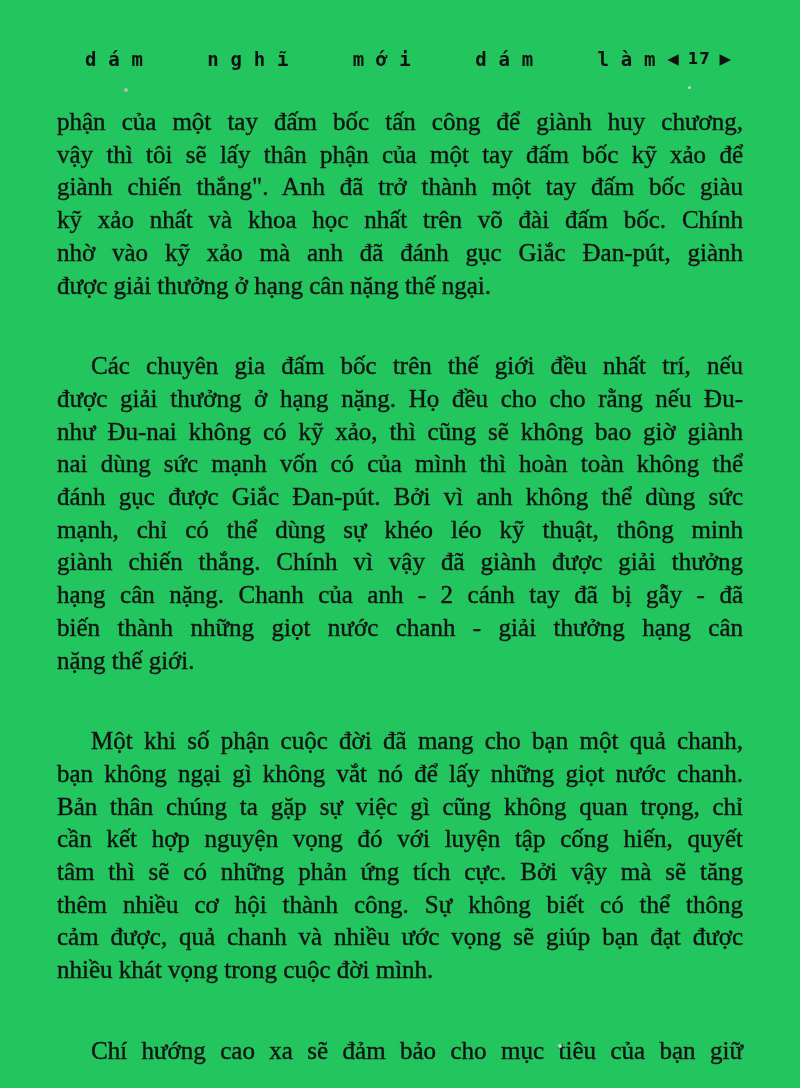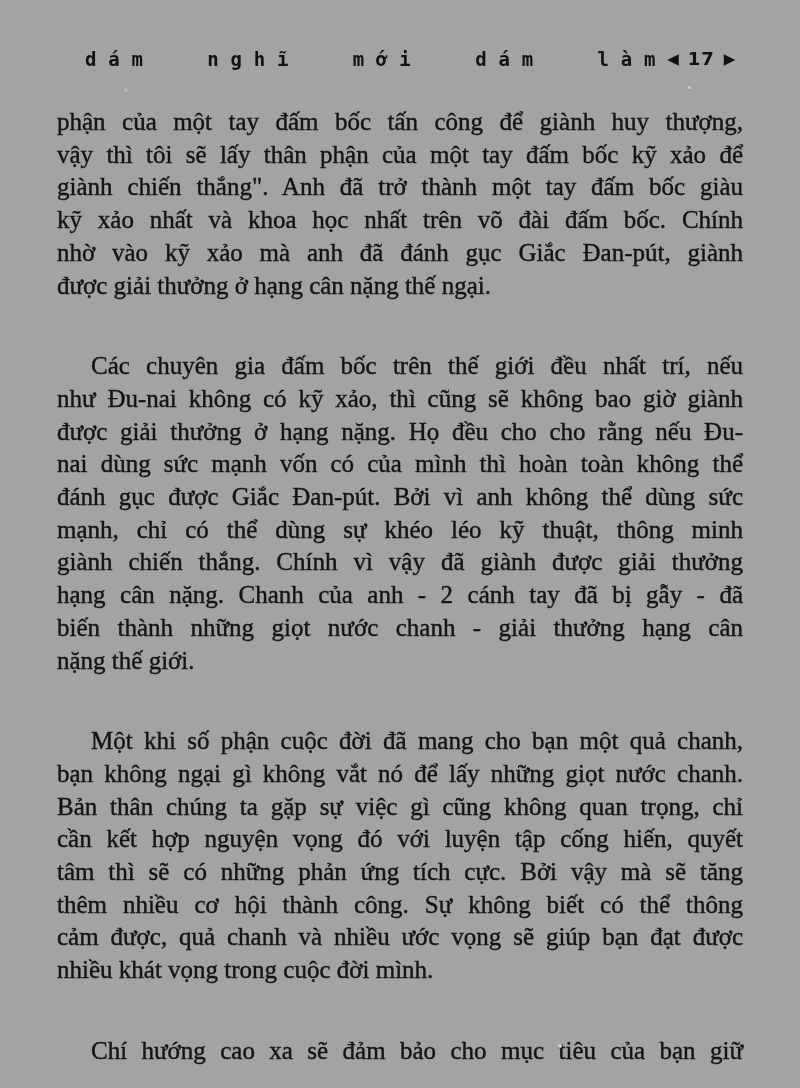"dám nghĩ mới dám làm" .page { background: #a3a3a3 -> #22c55e }
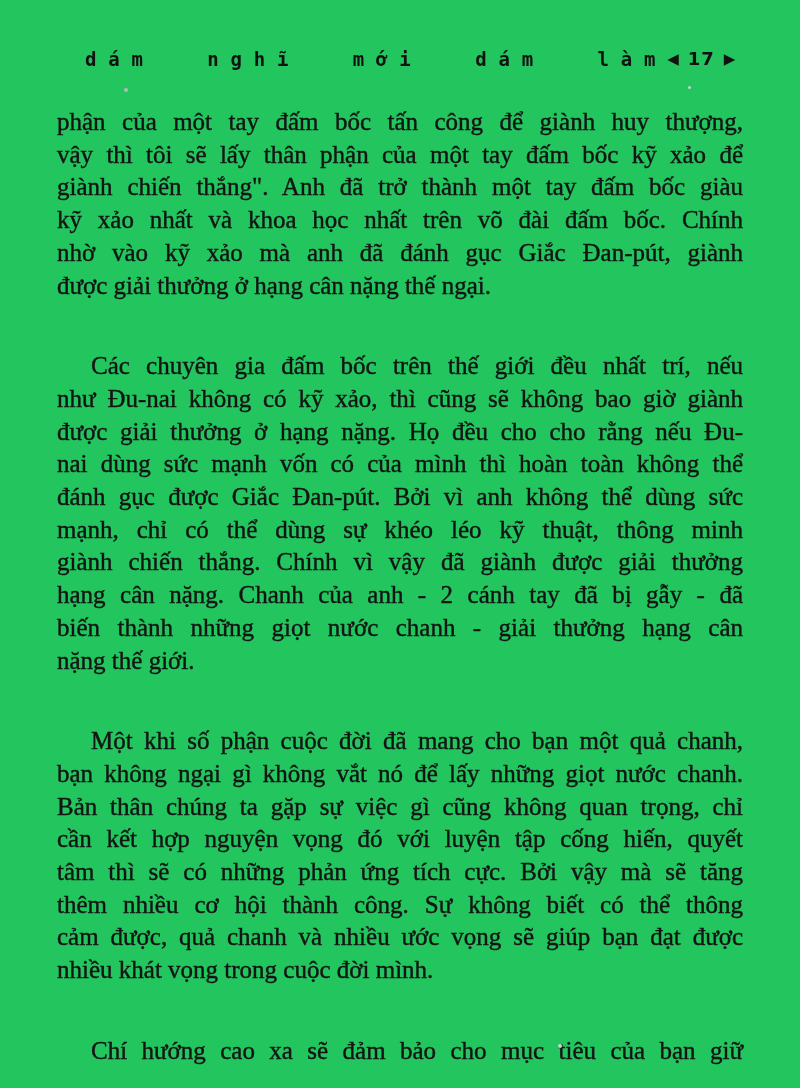"17" .page-marker .num { font-size: 18px -> 15px }
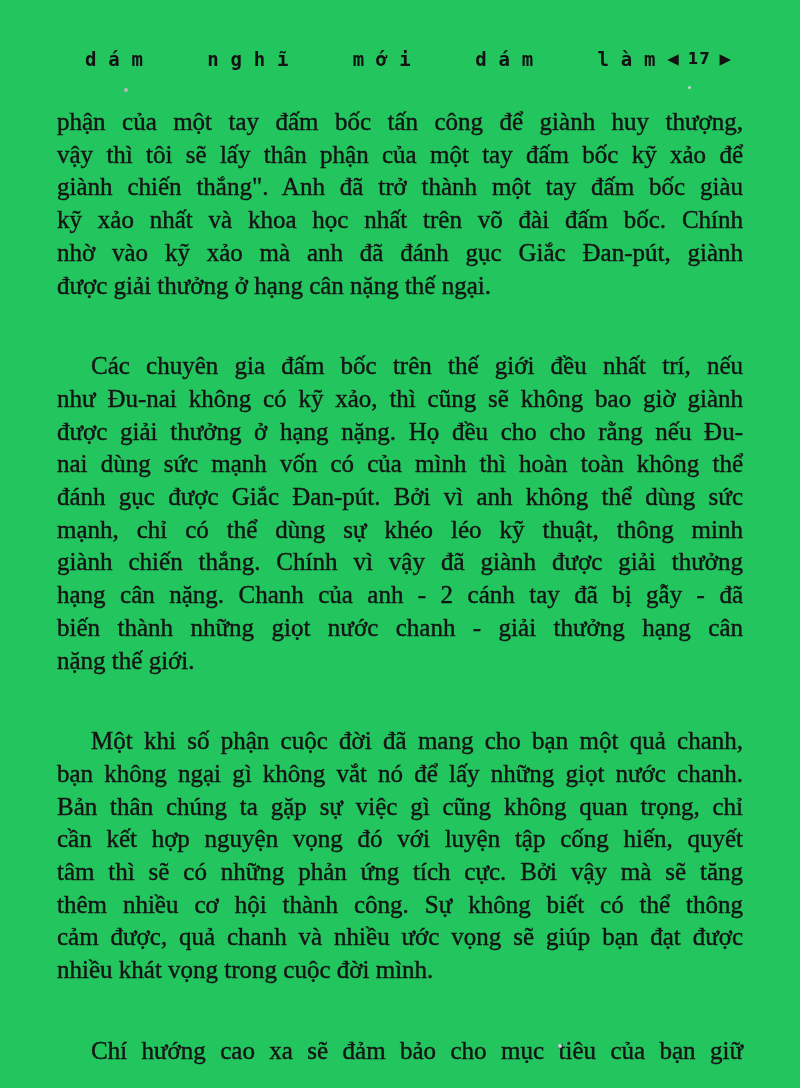"phận của một tay đấm" div.line { text: thượng -> chương }
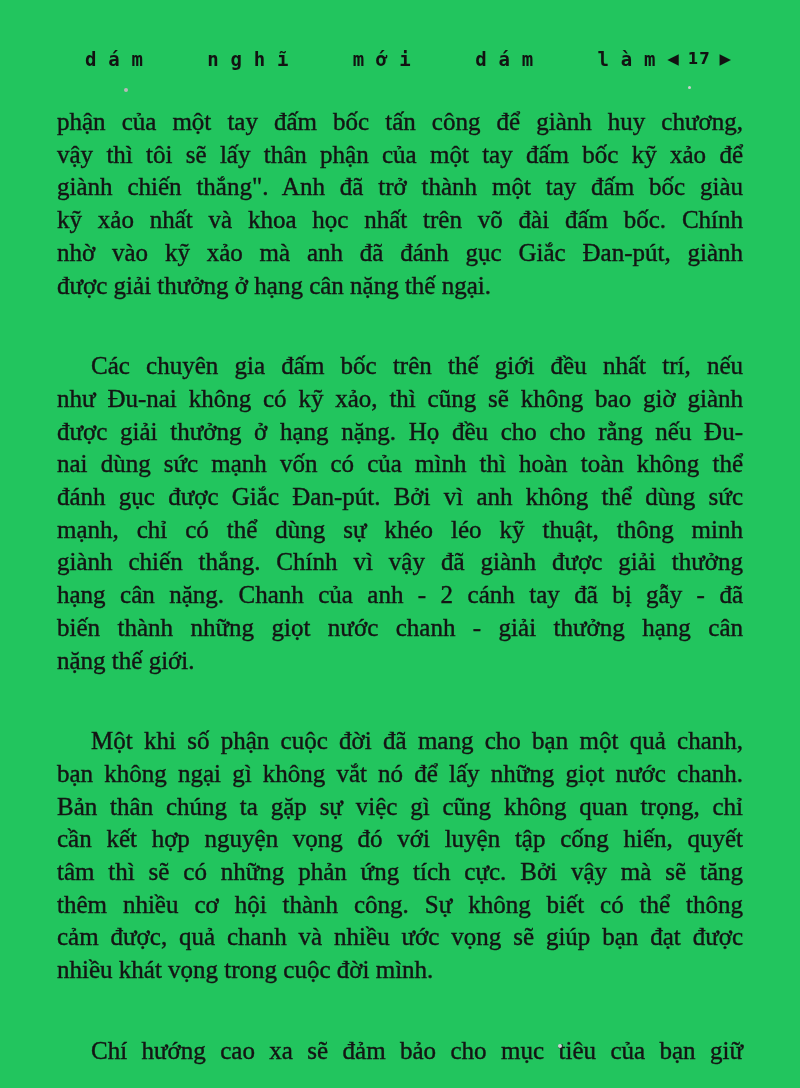"như Đu-nai không có kỹ" div.line { order: before "được giải thưởng ở hạng nặng." -> after "được giải thưởng ở hạng nặng." }
